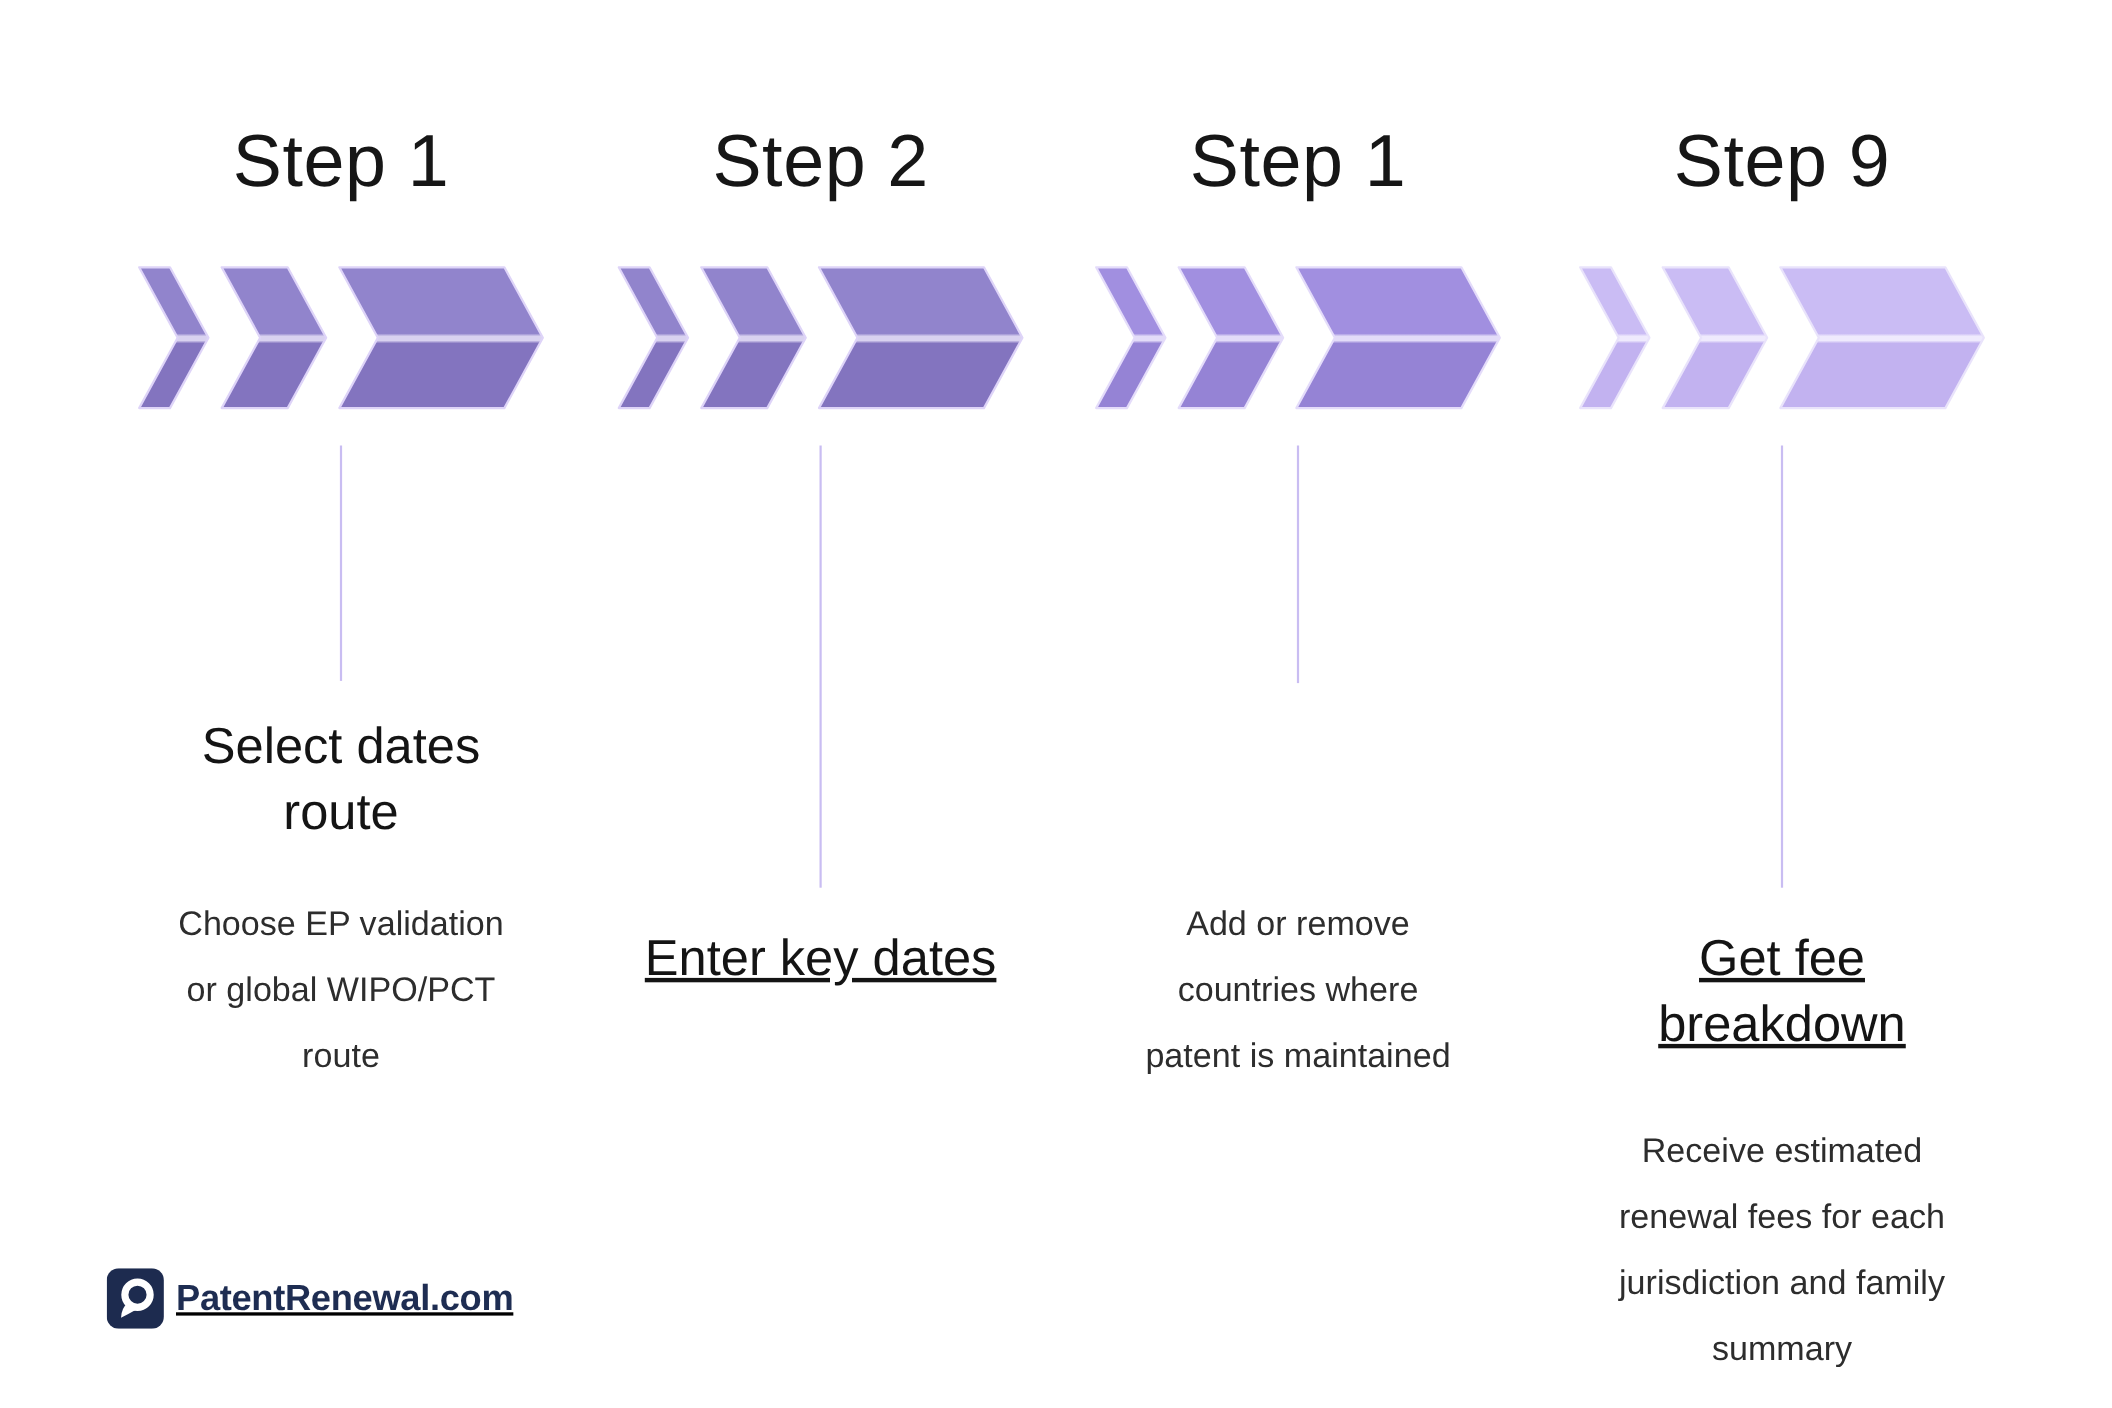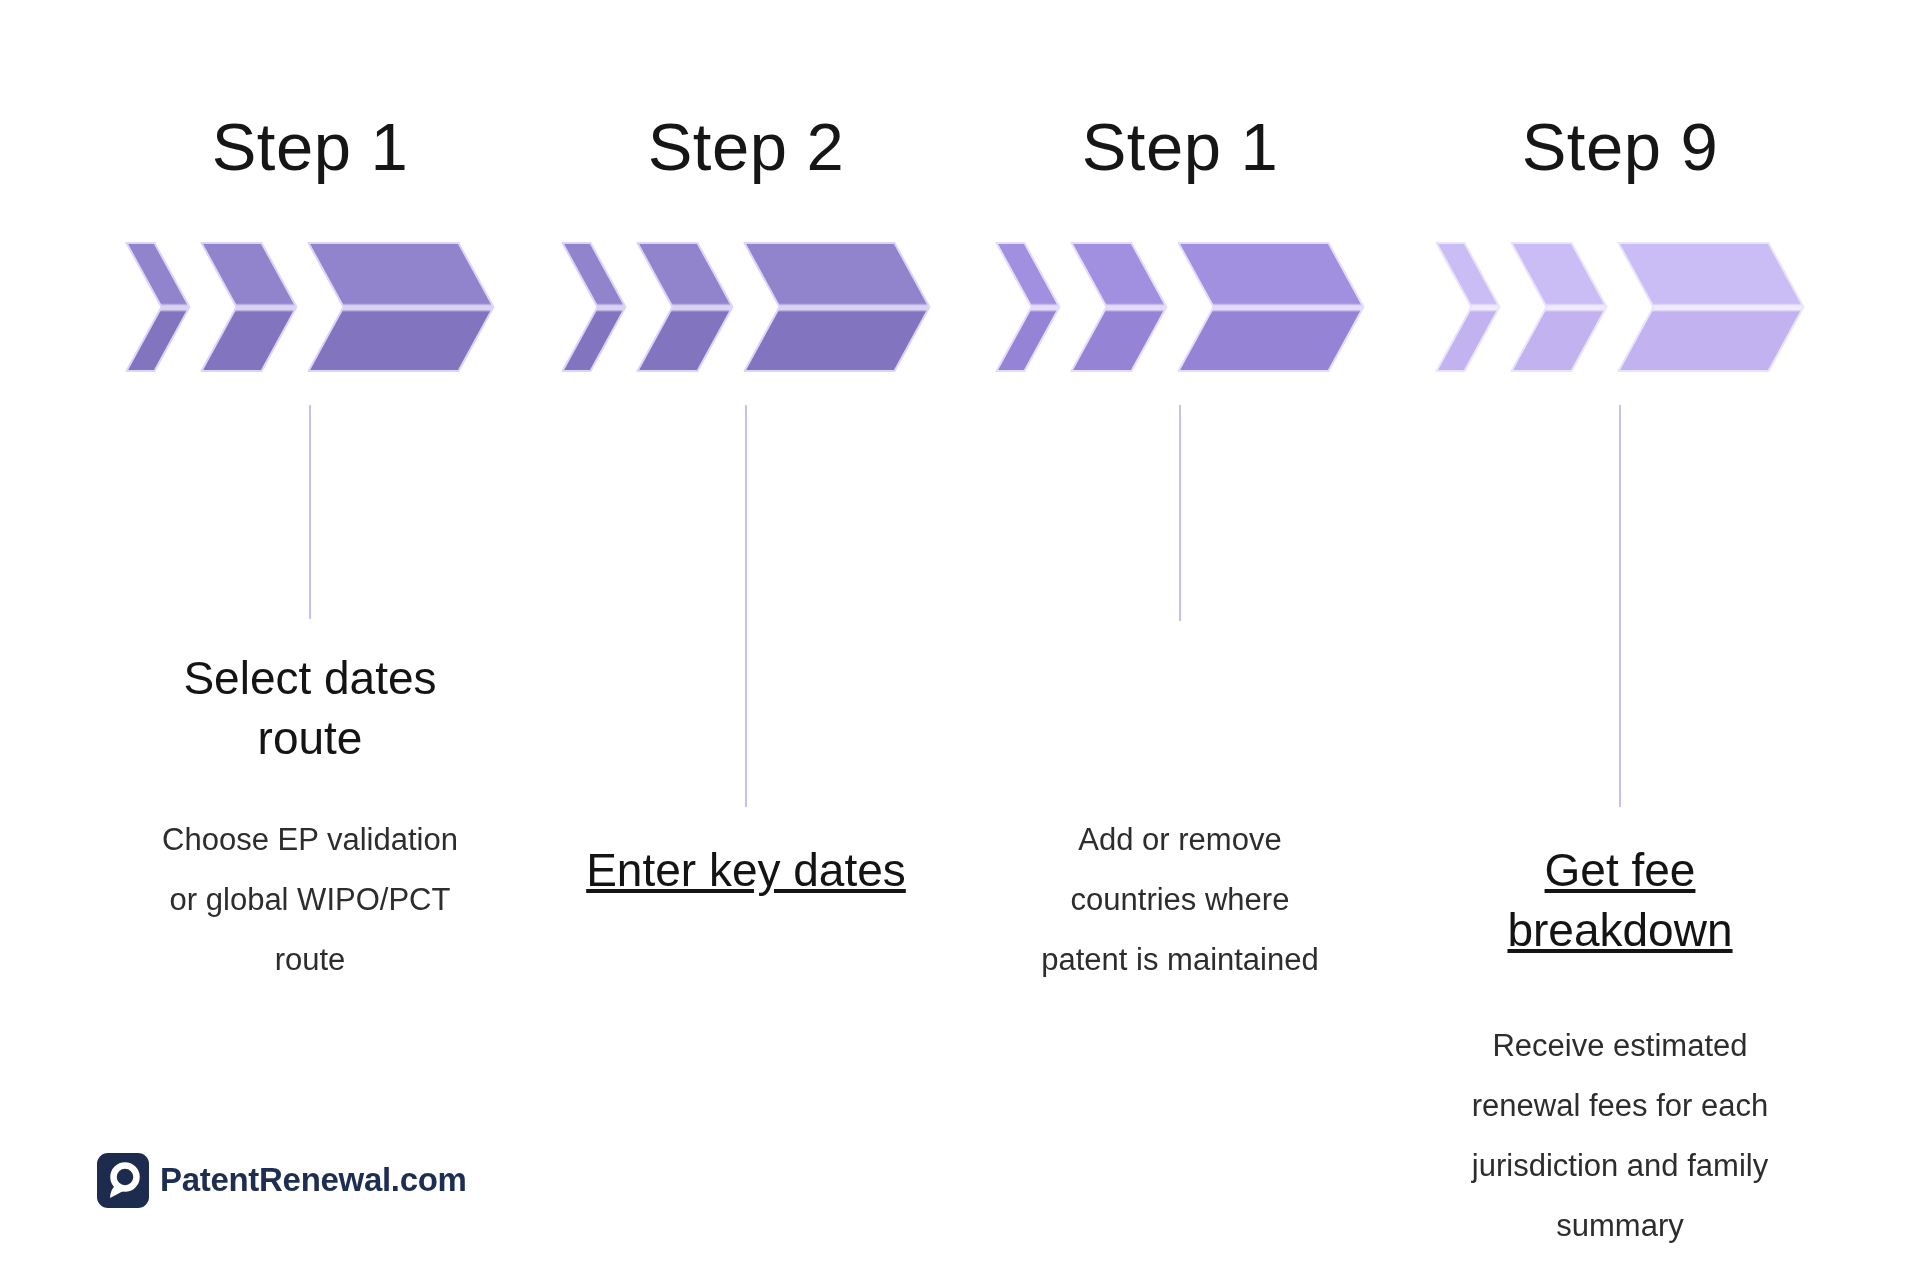"PatentRenewal.com" .brand { text-decoration: none -> underline }
